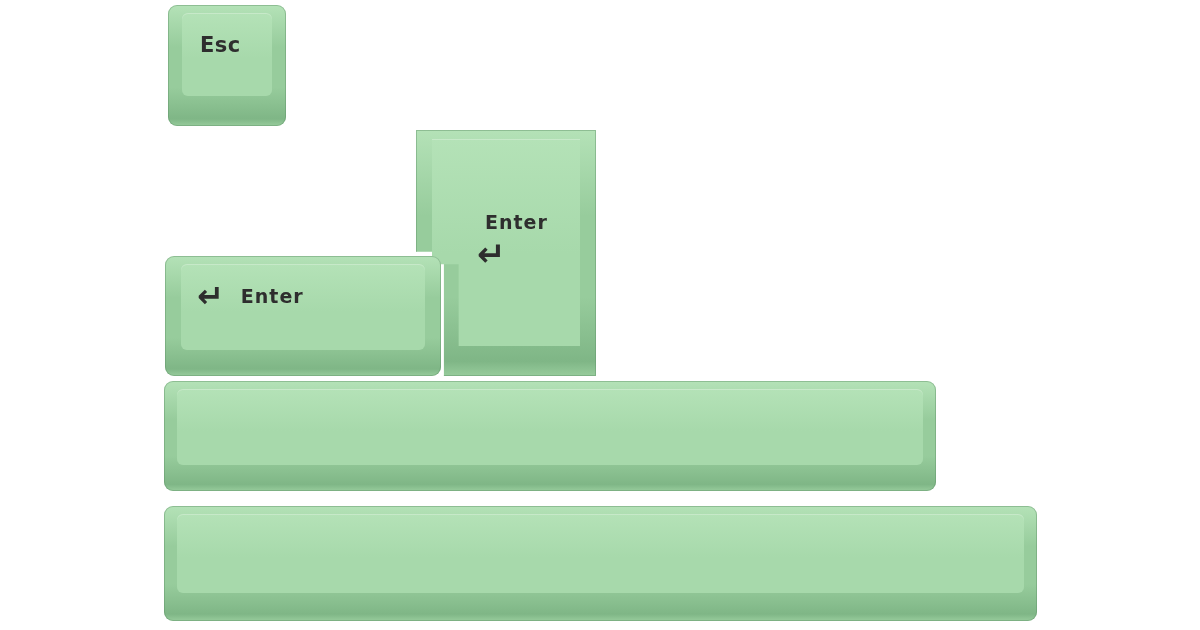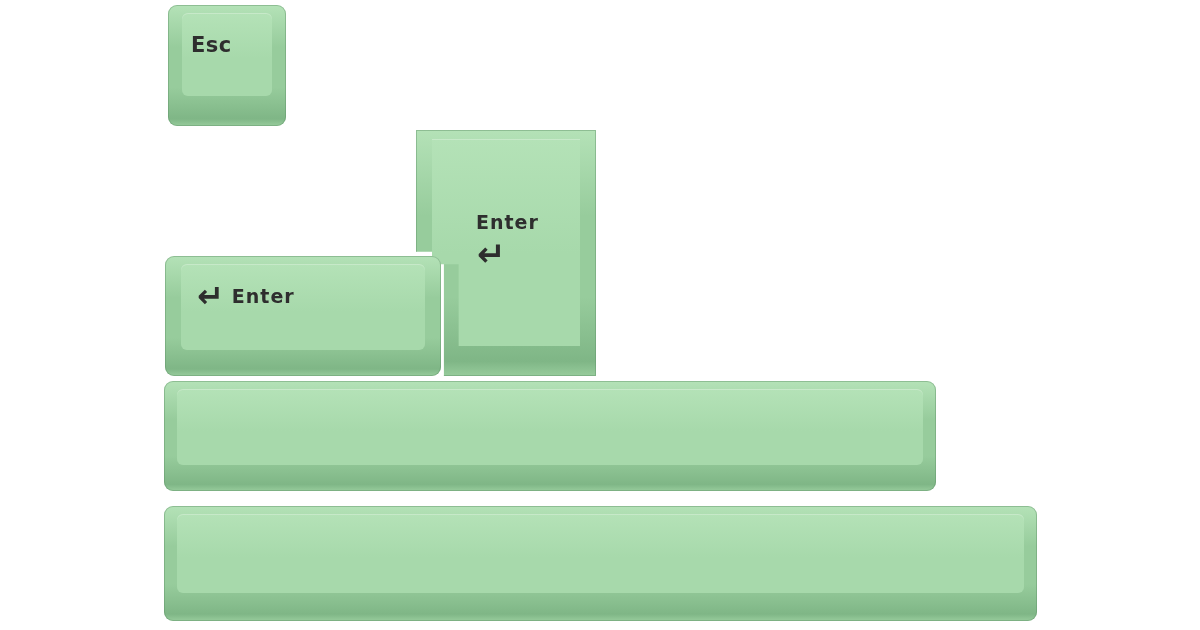"Esc" .legend-word { margin-left: none -> 9px }
